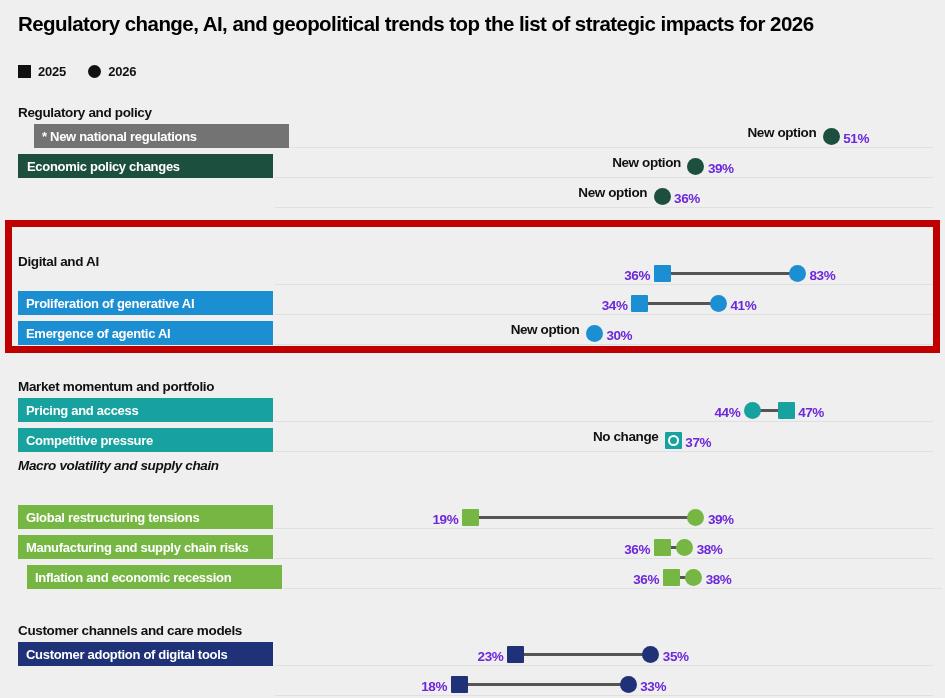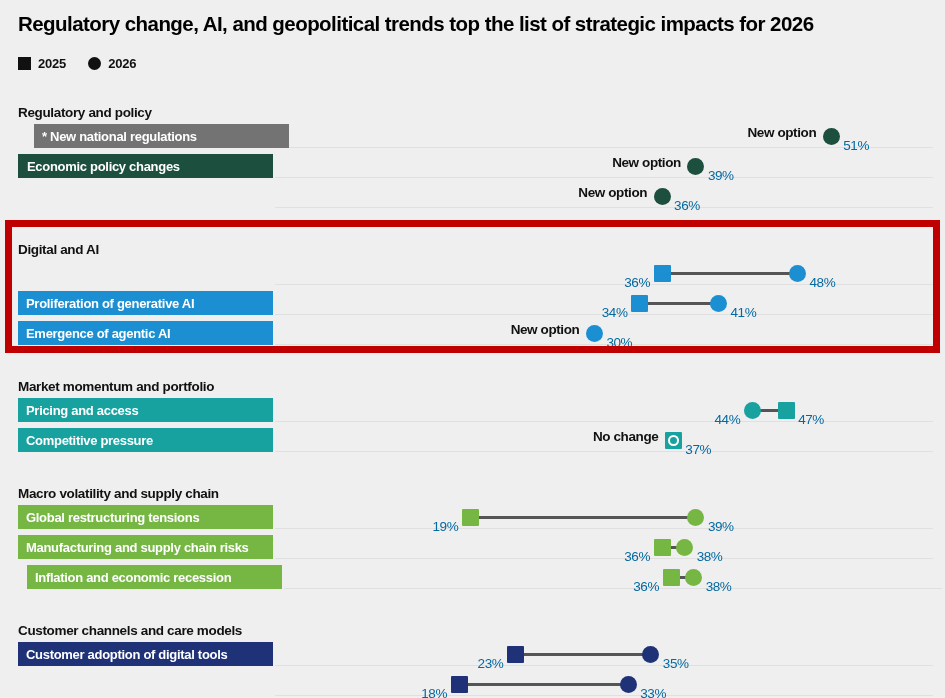"2025" #legend { top: 53px -> 61px }
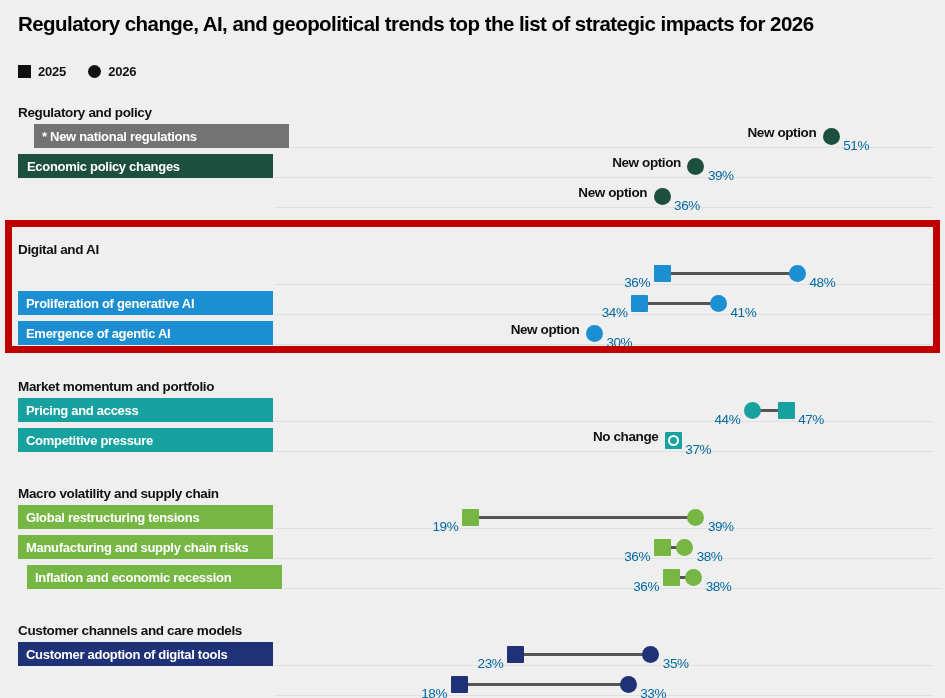"51%" .val-label { color: #0369a1 -> #6d28d9; font-weight: normal -> bold; top: 14px -> 7px }
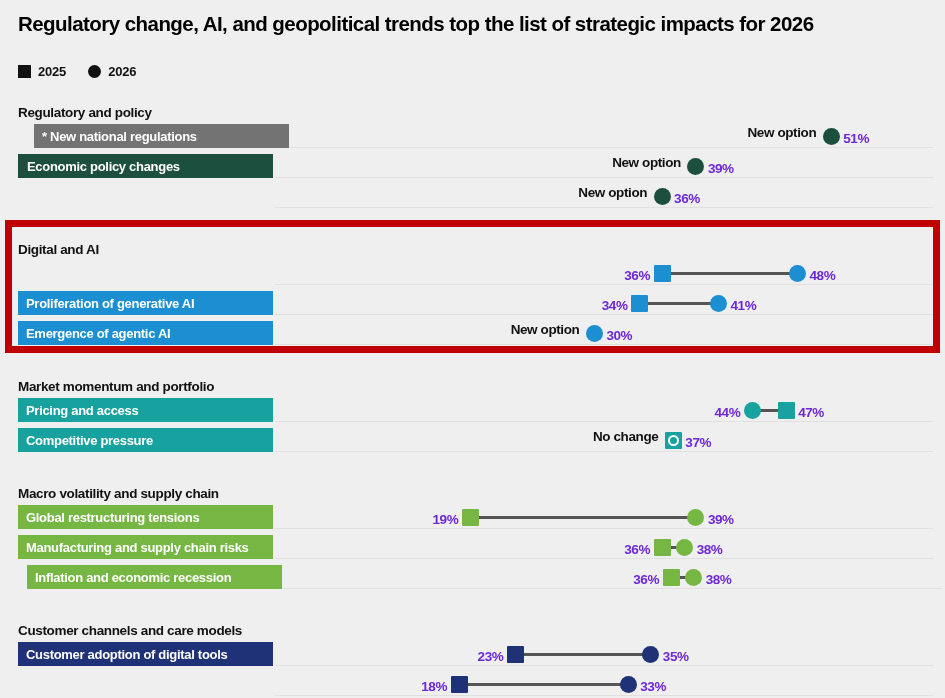"Digital and AI" div.group-title { top: 242px -> 254px }
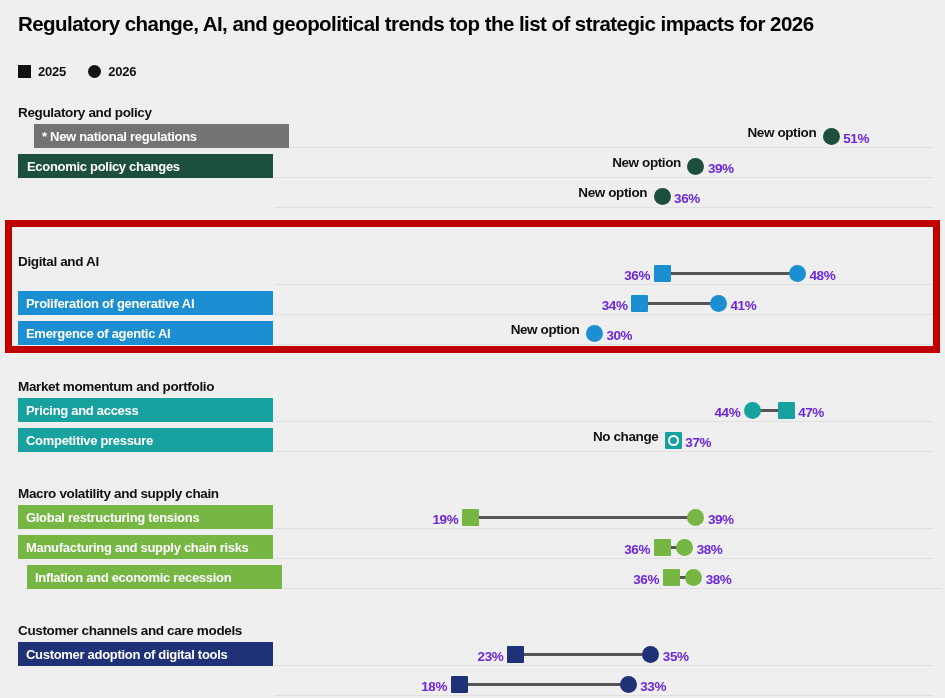"48%" div.val-label { text: 48% -> 83% }
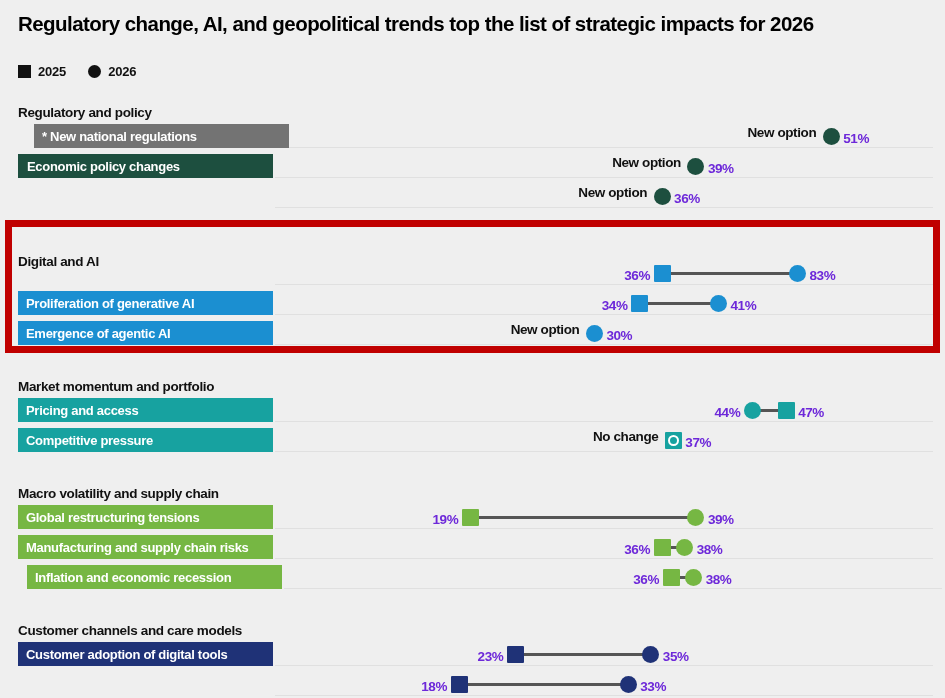"Macro volatility and supply chain" div.group-title { font-style: none -> italic; top: 486px -> 458px }
